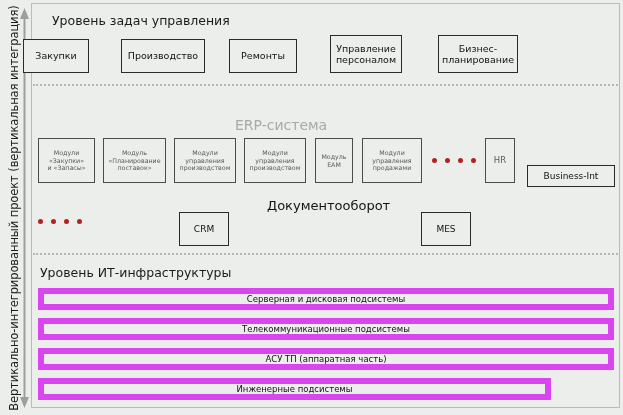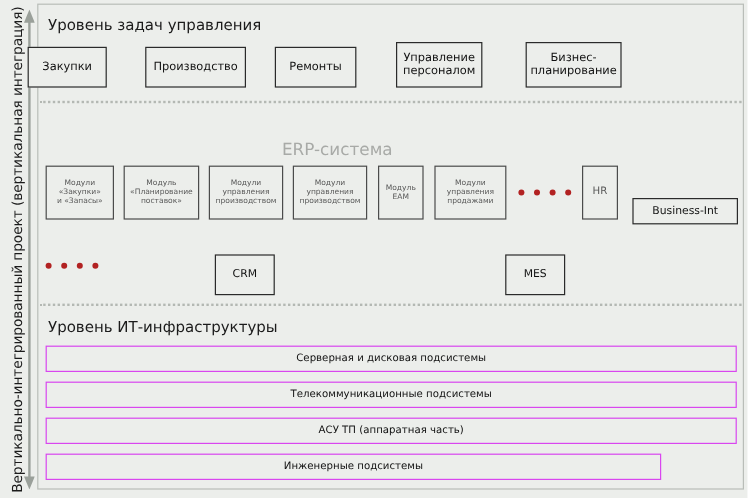"Уровень задач управления" div.level-title { left: 40px -> 52px }
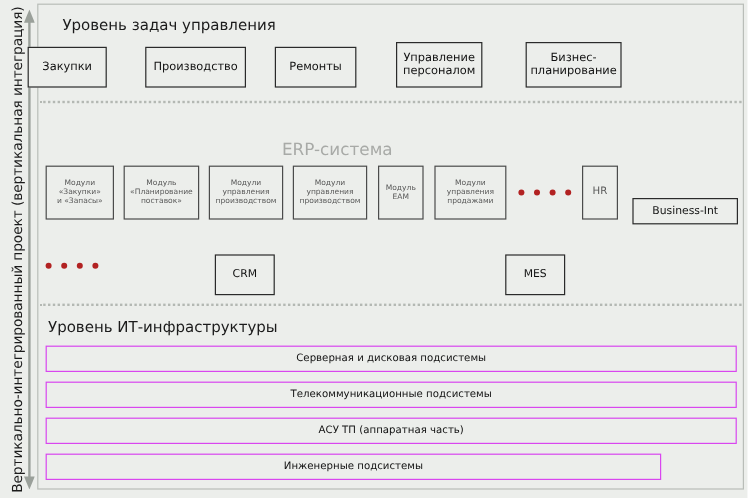"Документооборот" div.ghost-label { html: none -> <div>Документооборот</div> }
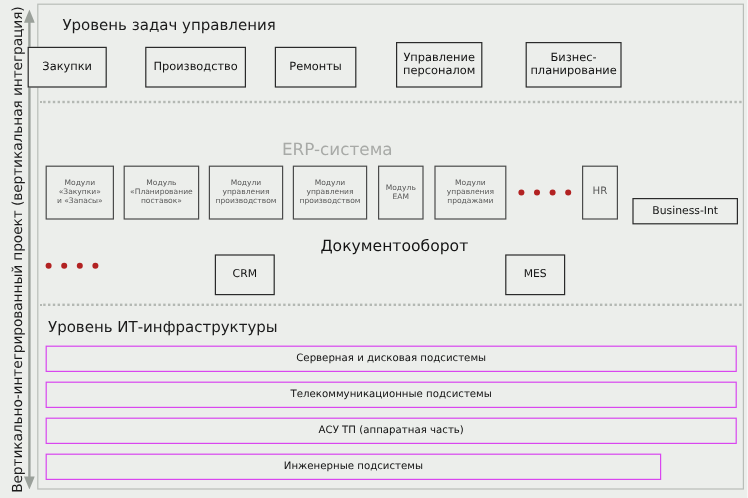"Серверная и дисковая подсистемы" .box.infra { border: 1px solid #d946ef -> 6px solid #d946ef }
